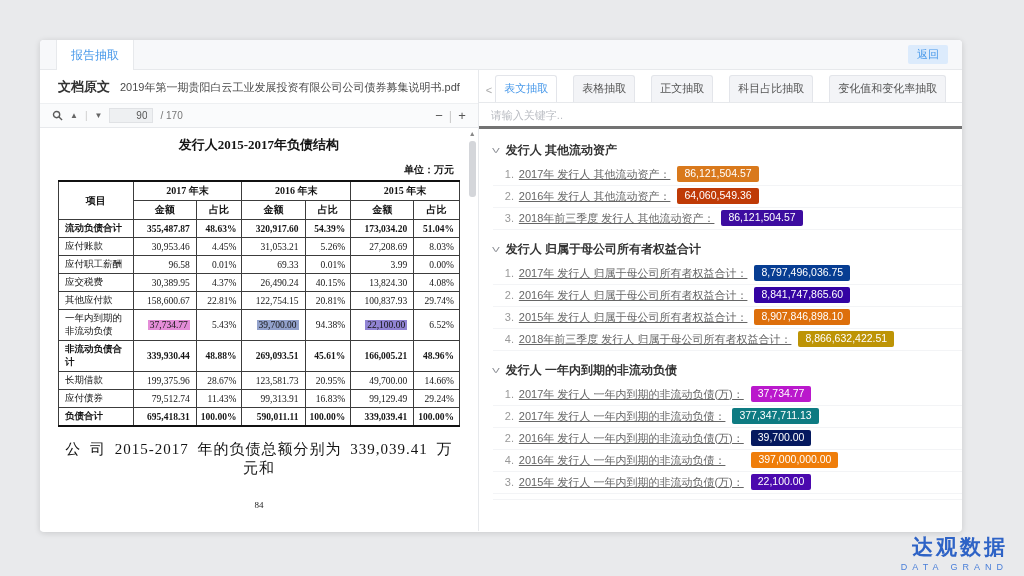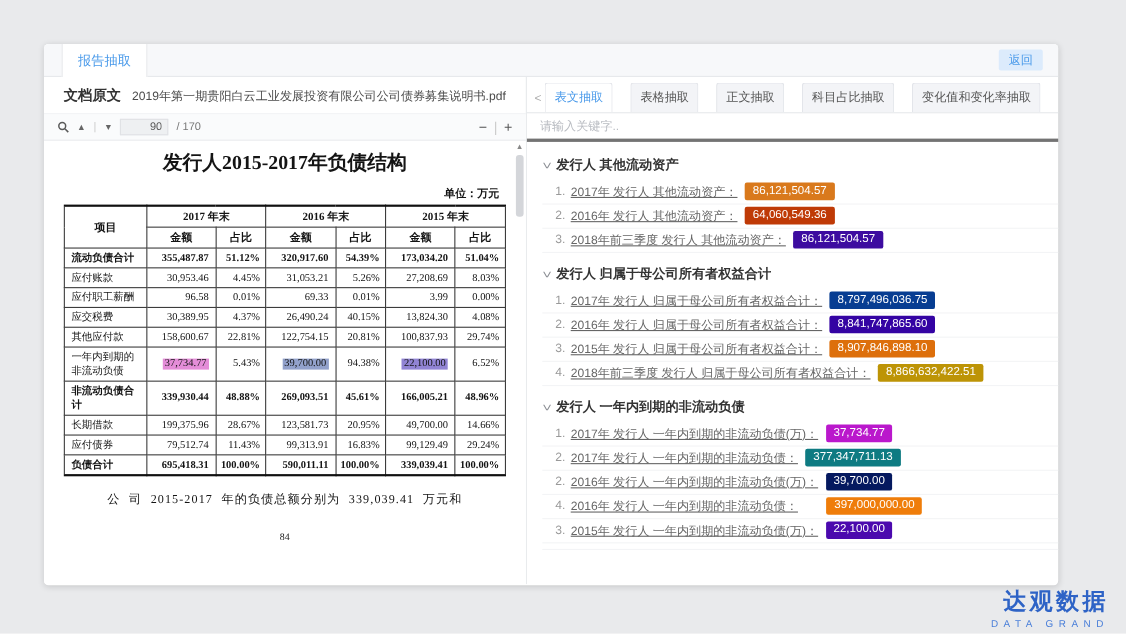"发行人2015-2017年负债结构" .pdf-title { font-size: 18px -> 13px }
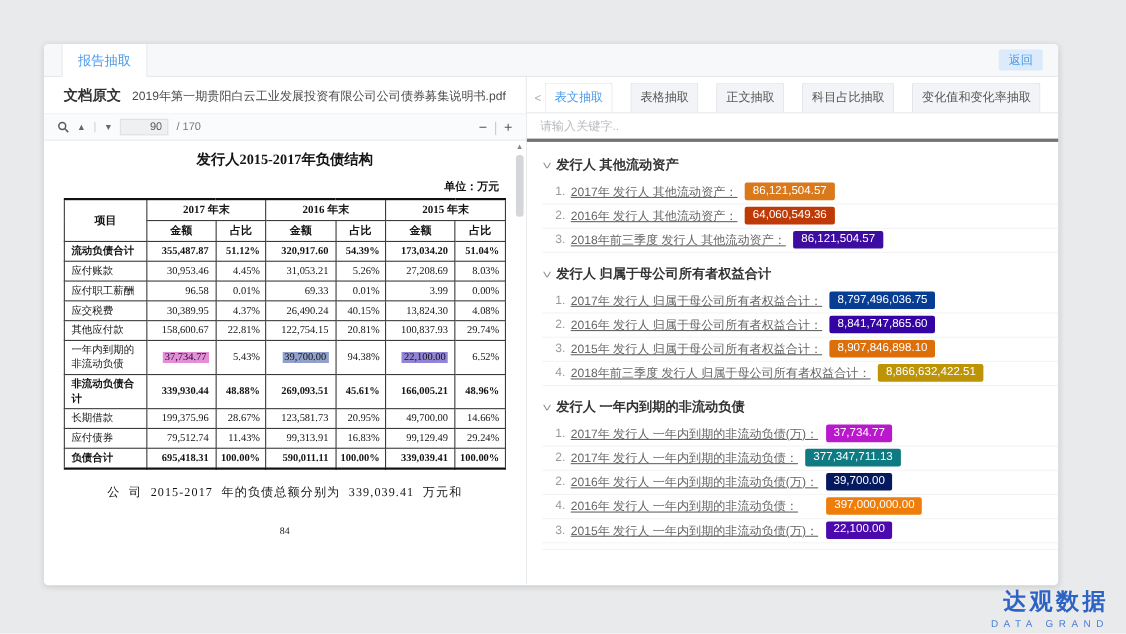"51.12%" td.pct { text: 51.12% -> 48.63% }
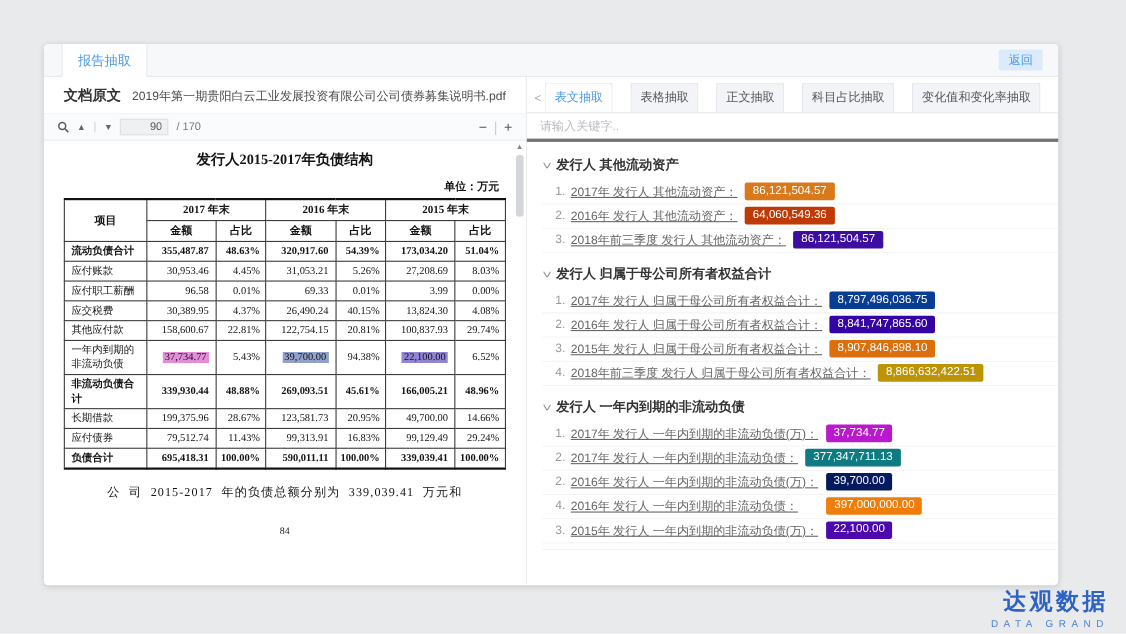"公 司 2015-2017 年的负债总额分别为 339,039.41" .pdf-footer { font-size: 11px -> 15px }
